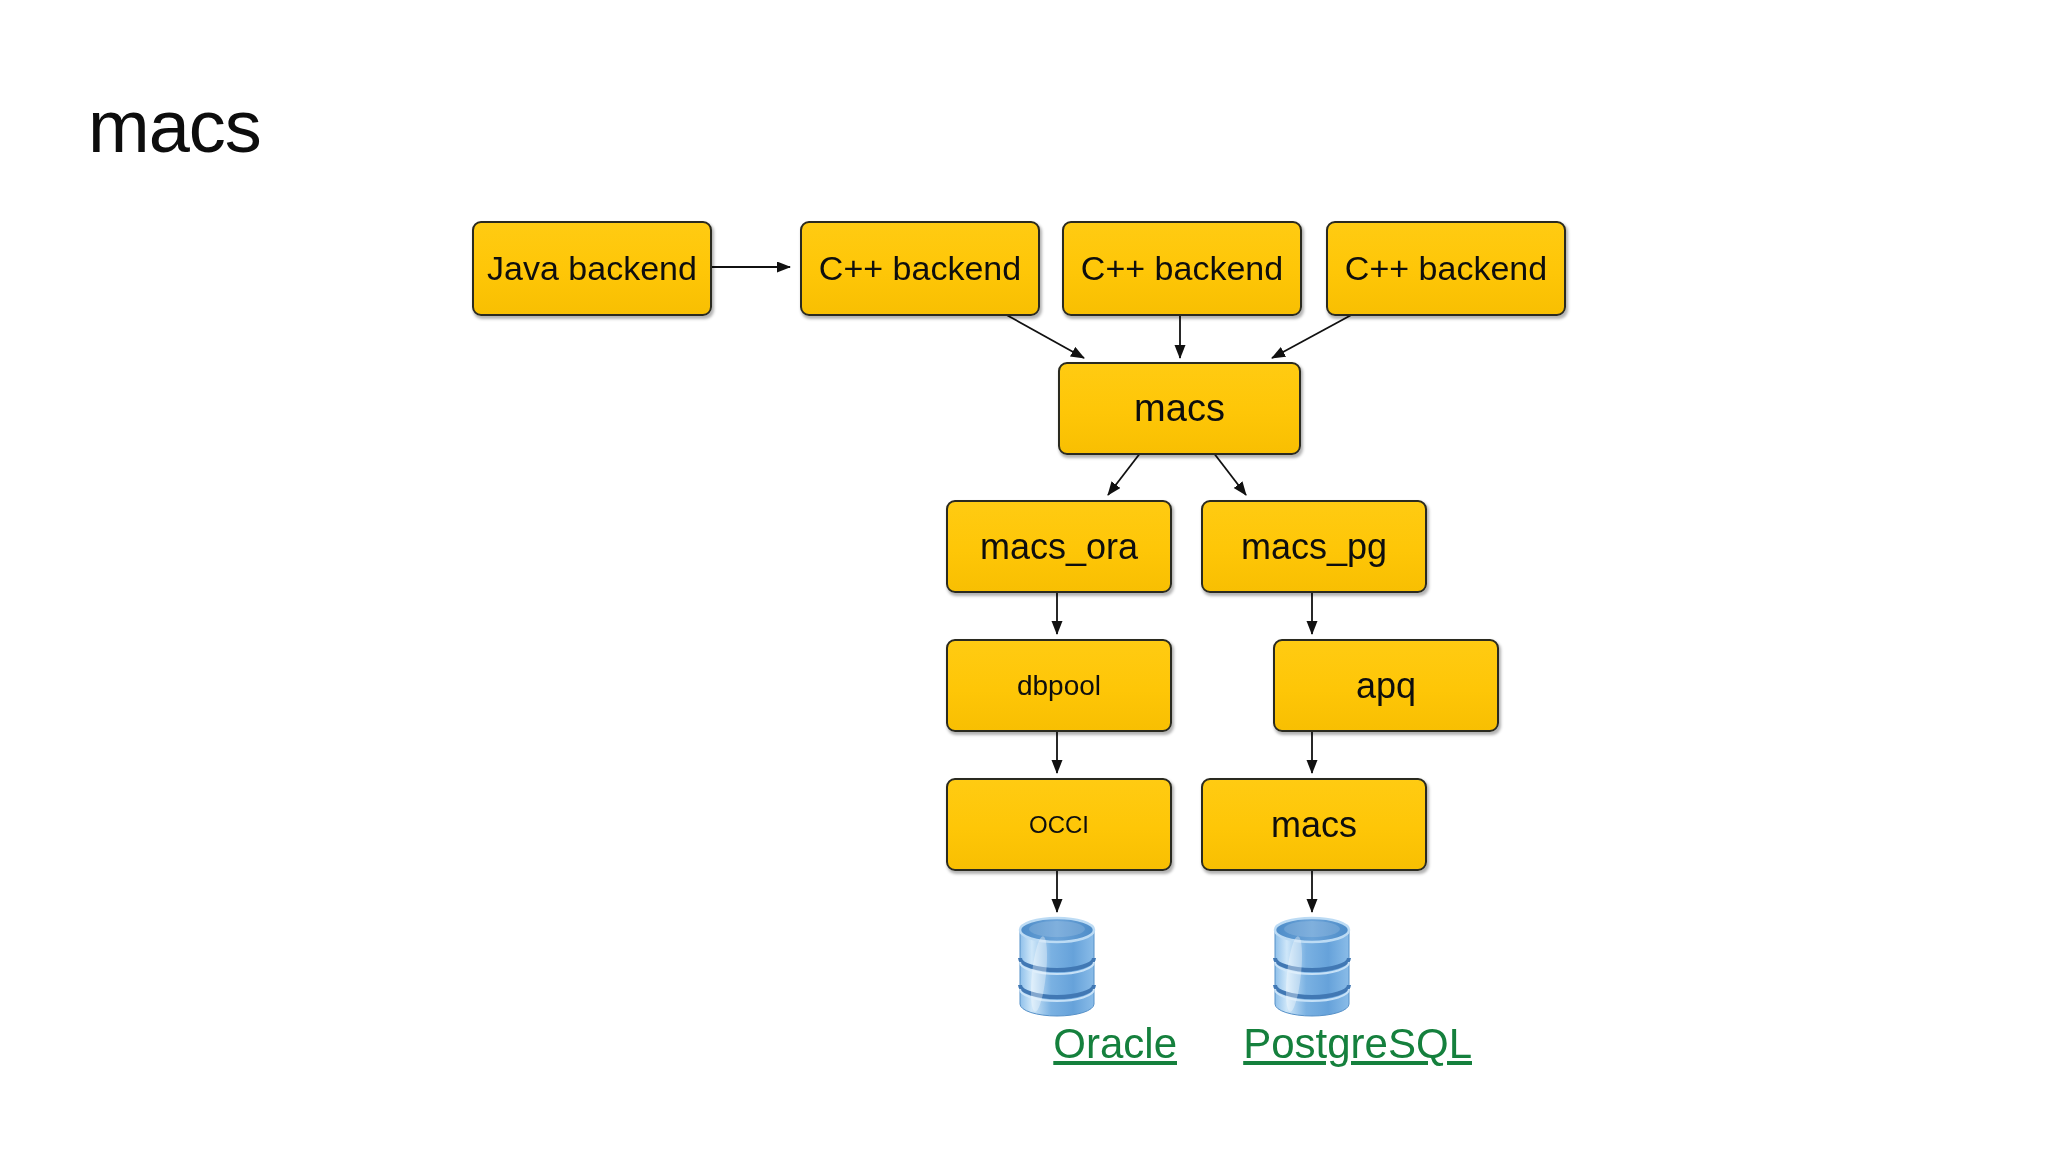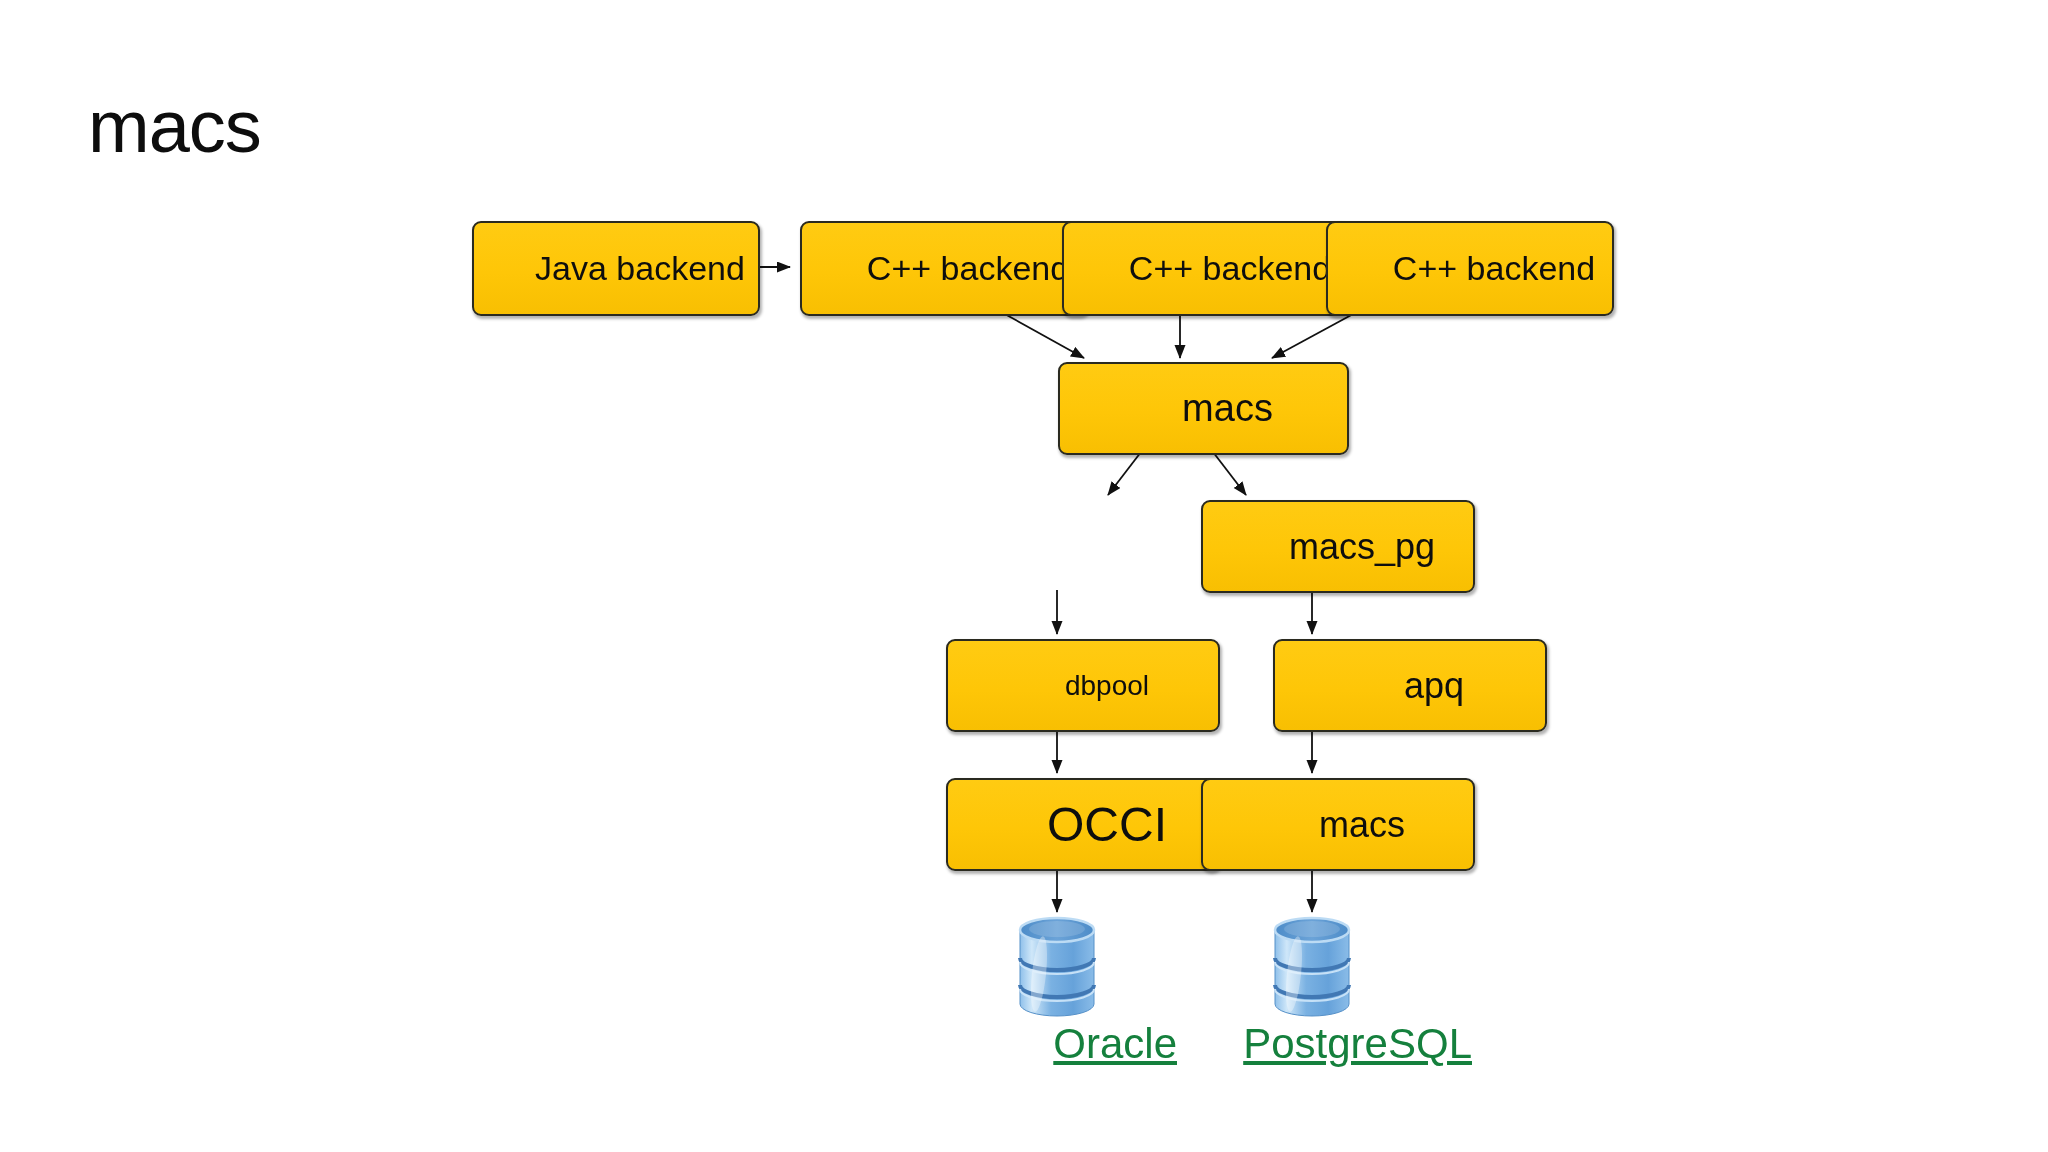"Java backend" .node { padding-left: 48px -> none }
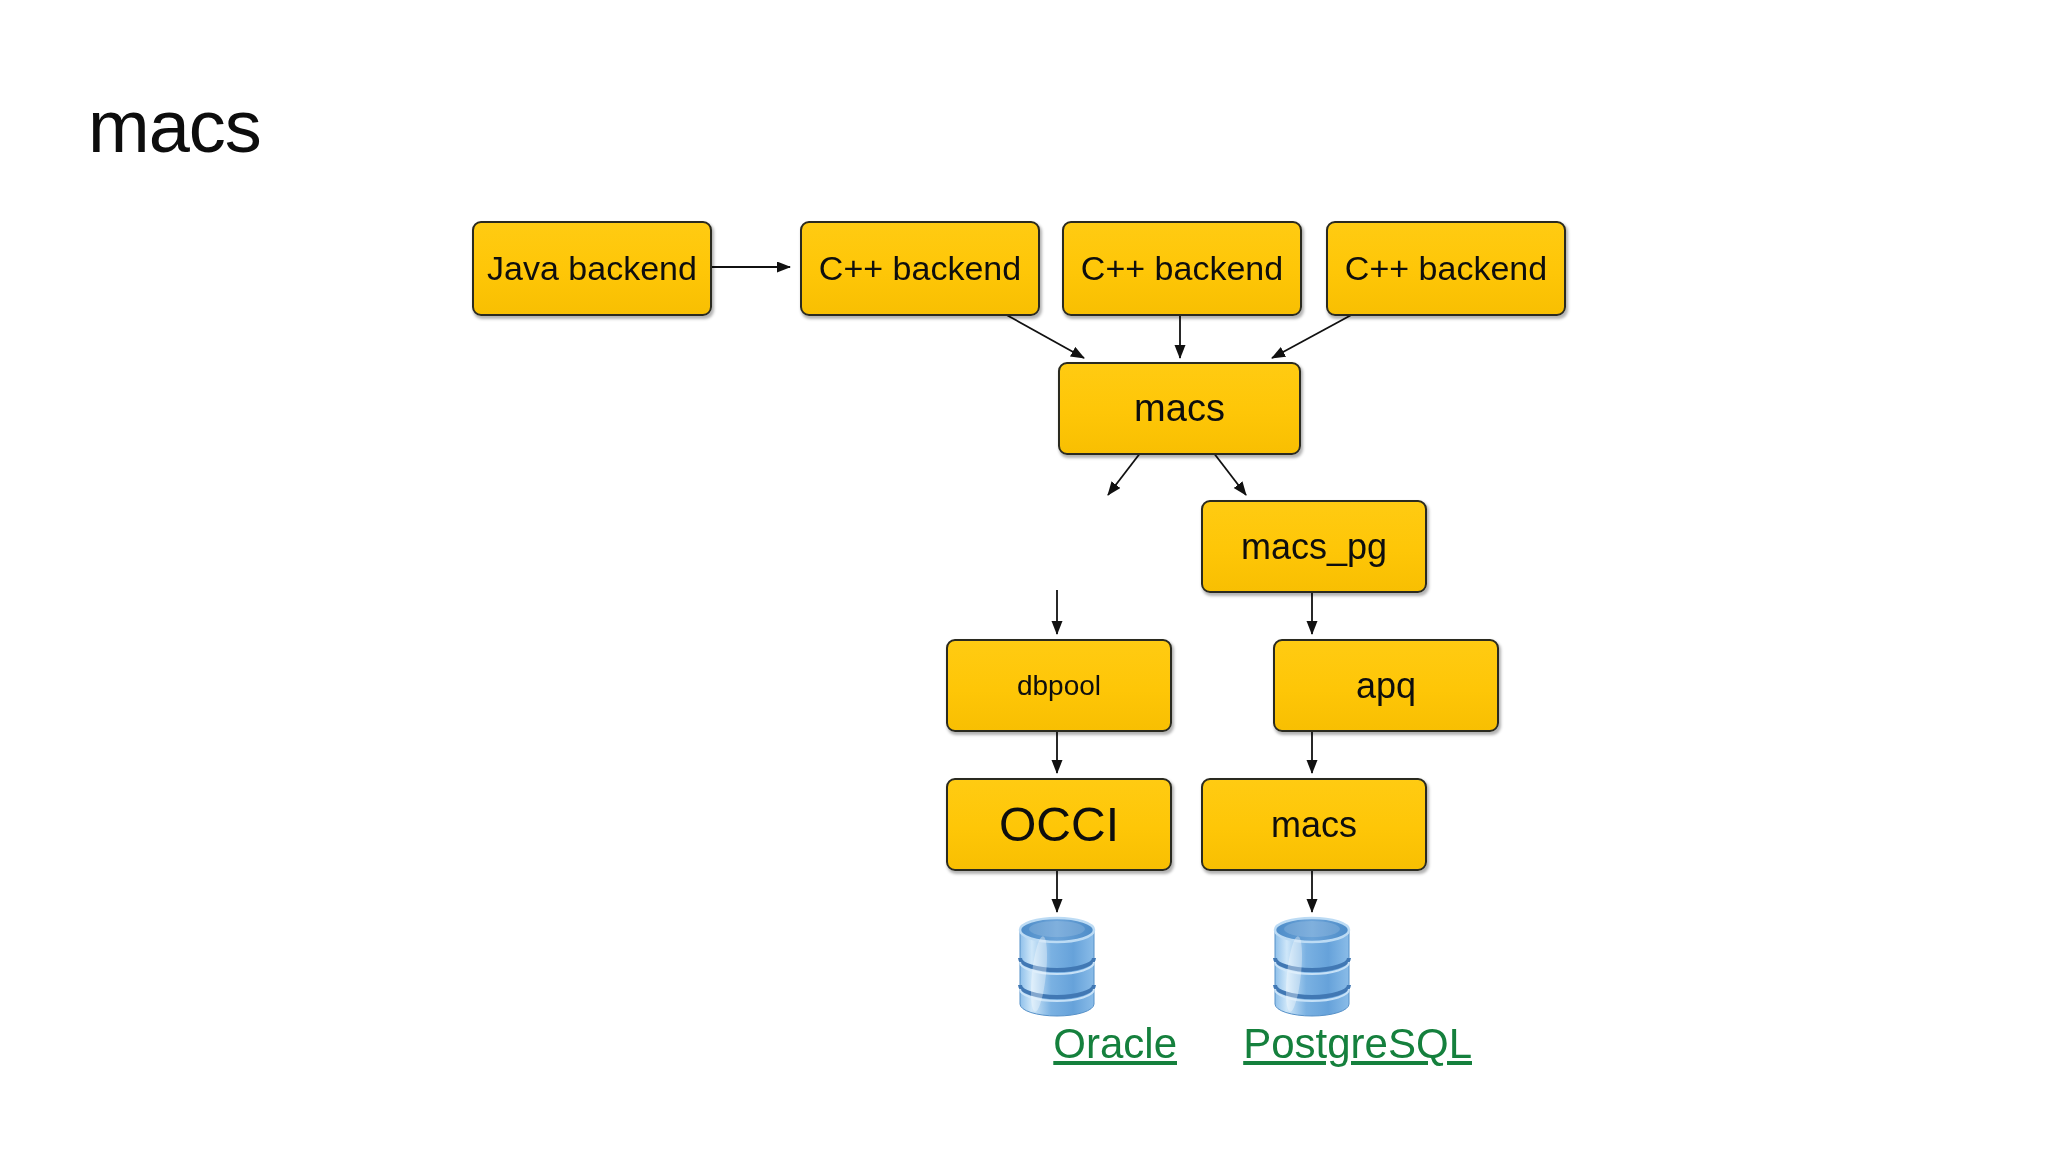"macs_ora" div.node { html: none -> <div> <span>macs_ora</span> </div> }
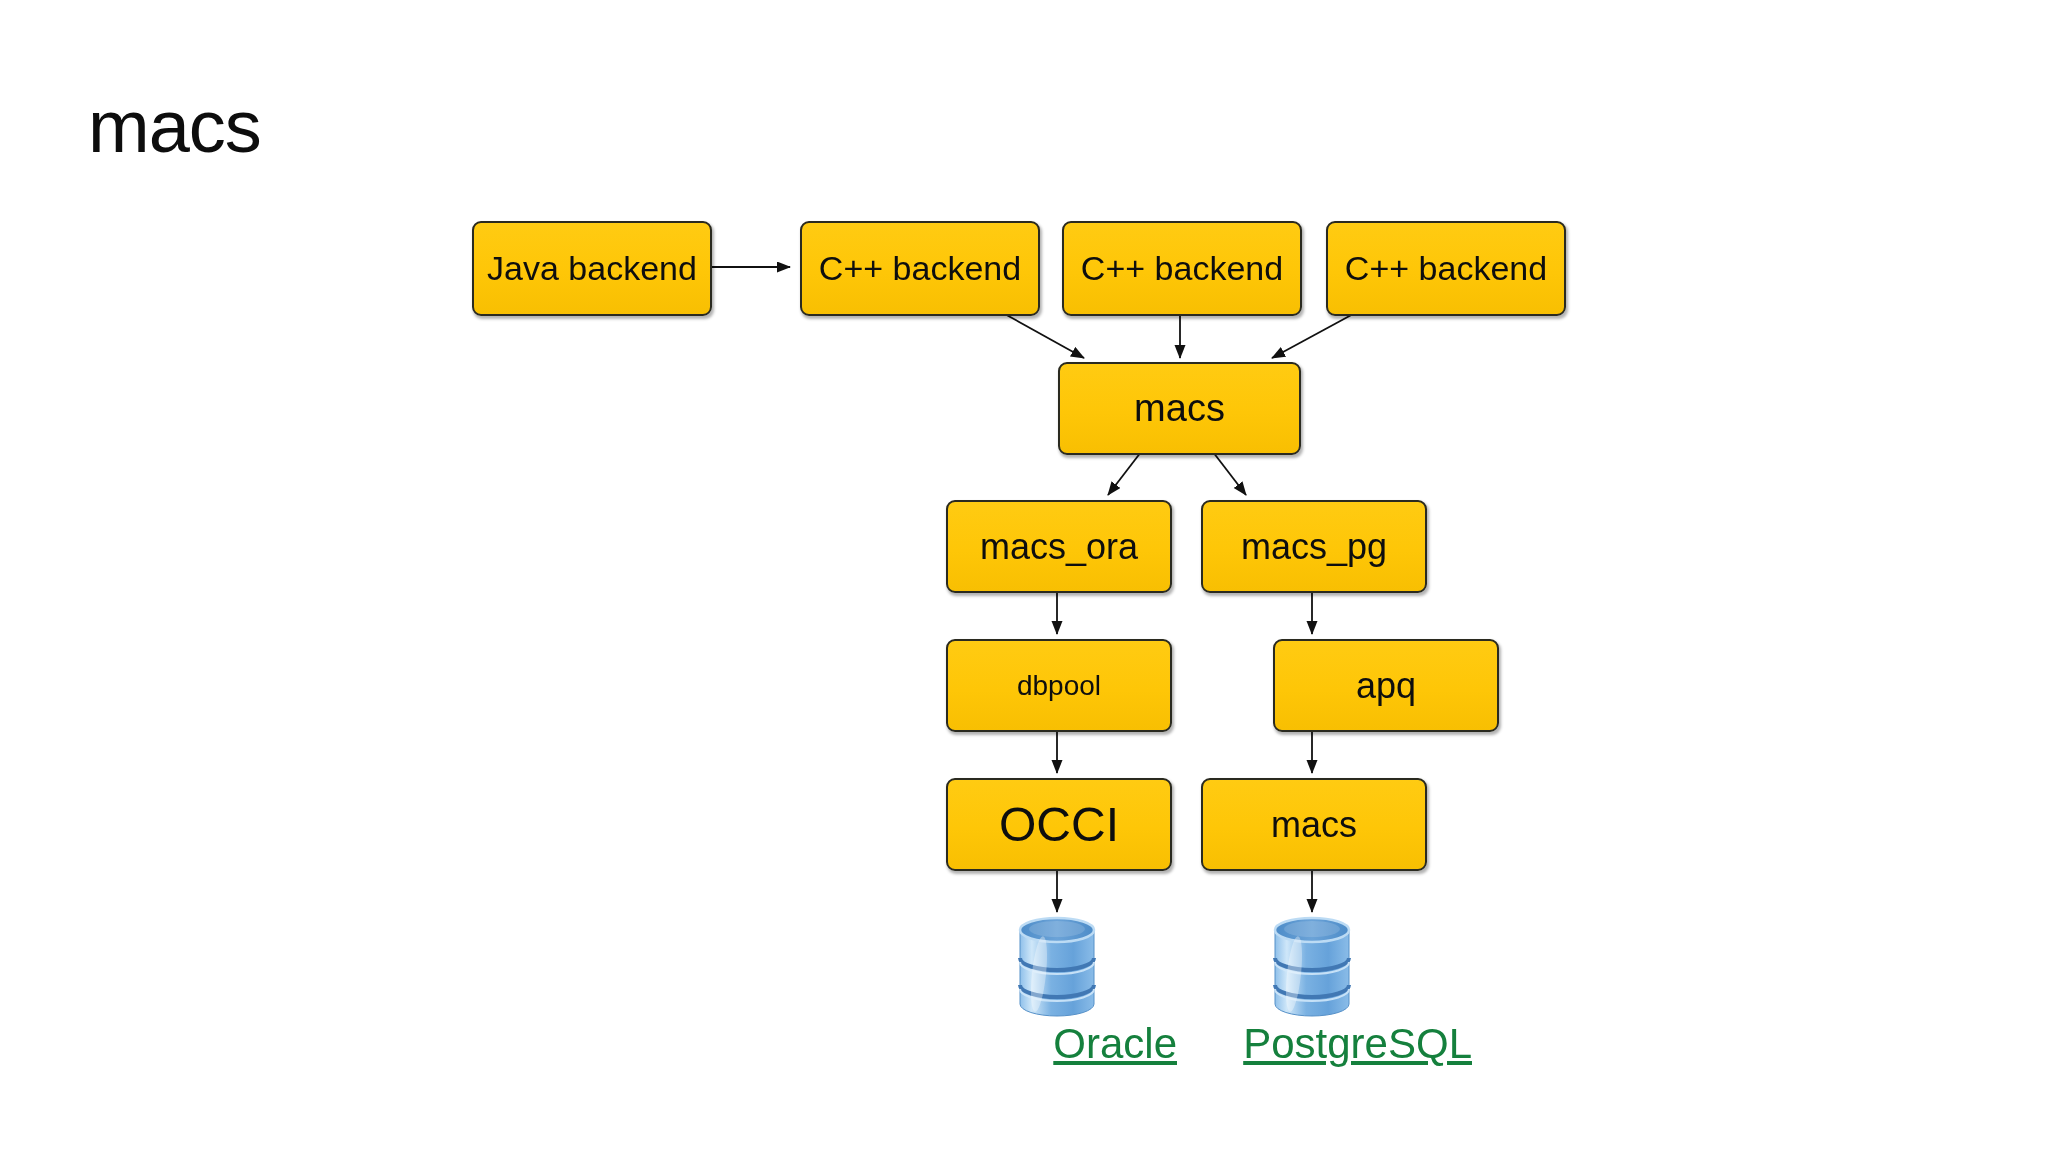"OCCI" .n-occi { font-size: 48px -> 24px }
